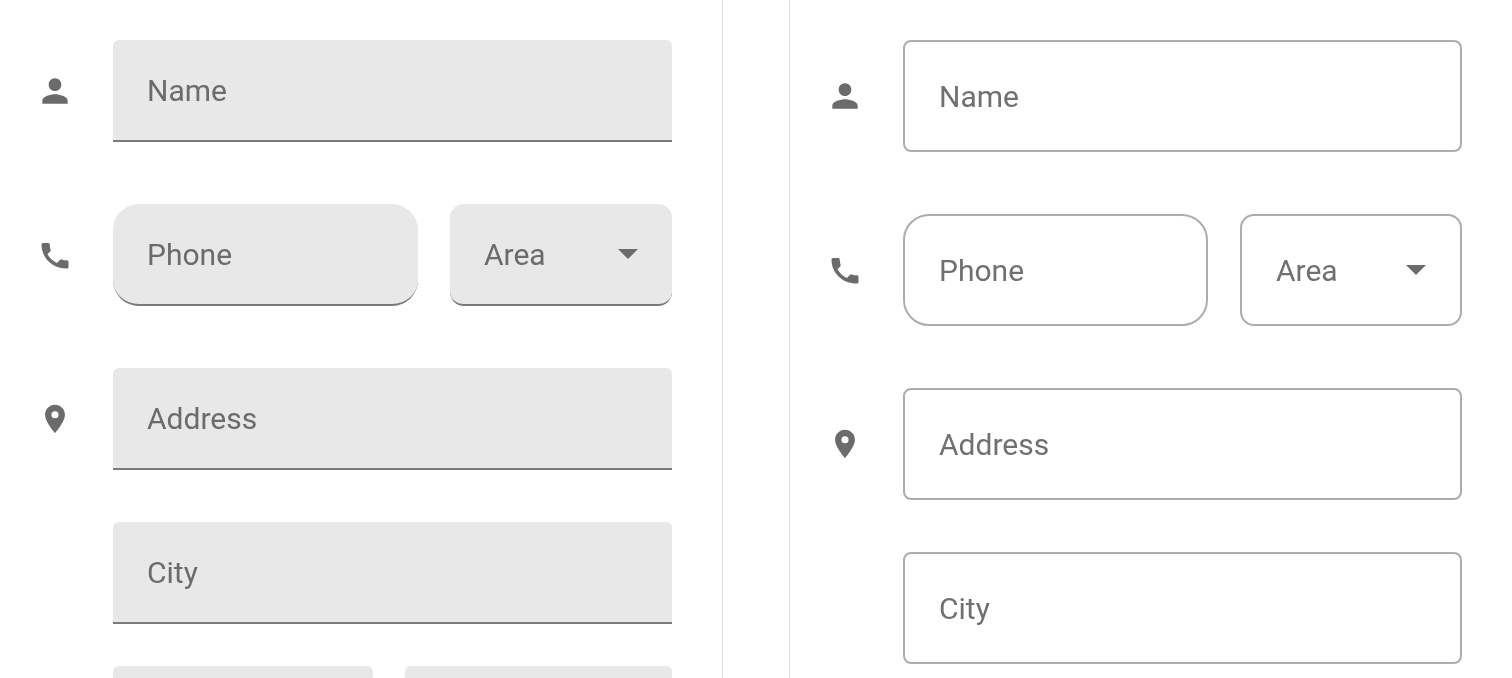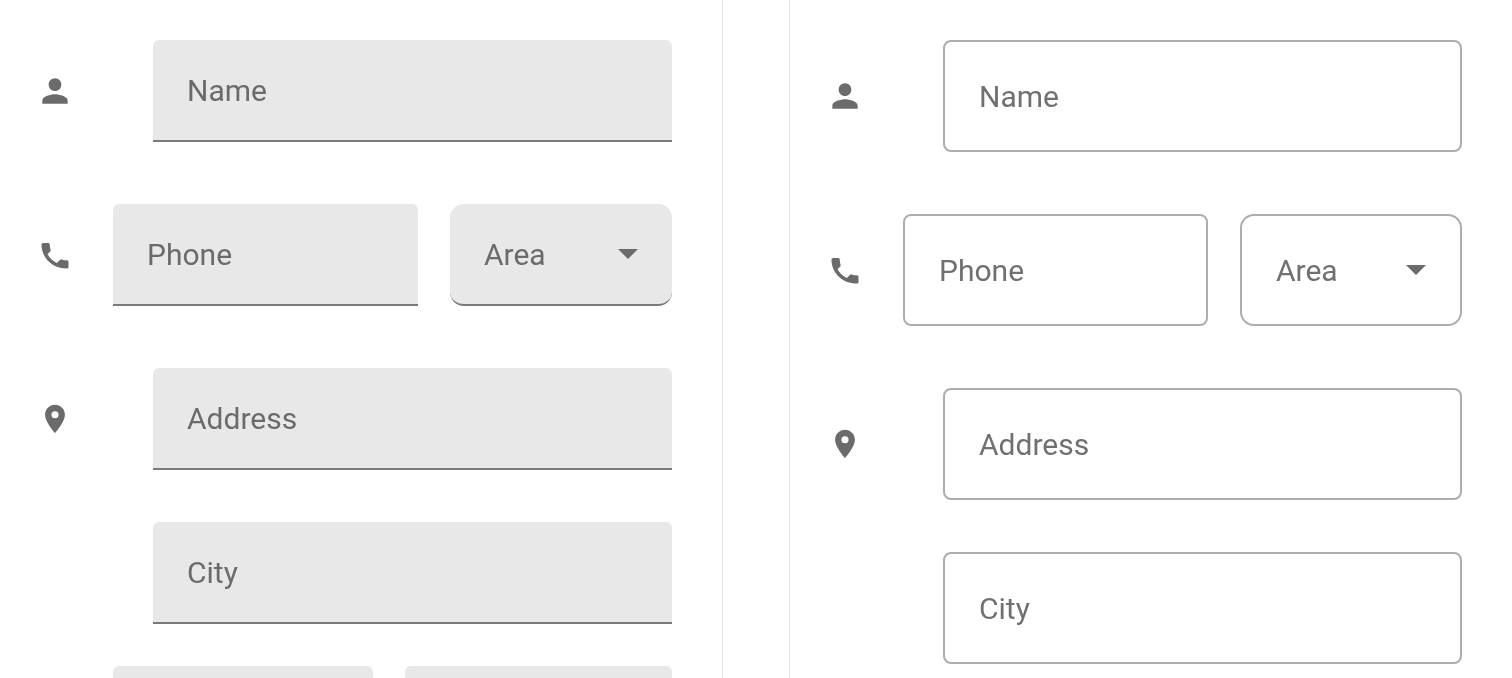"Name" .field-full { margin-left: 40px -> none }
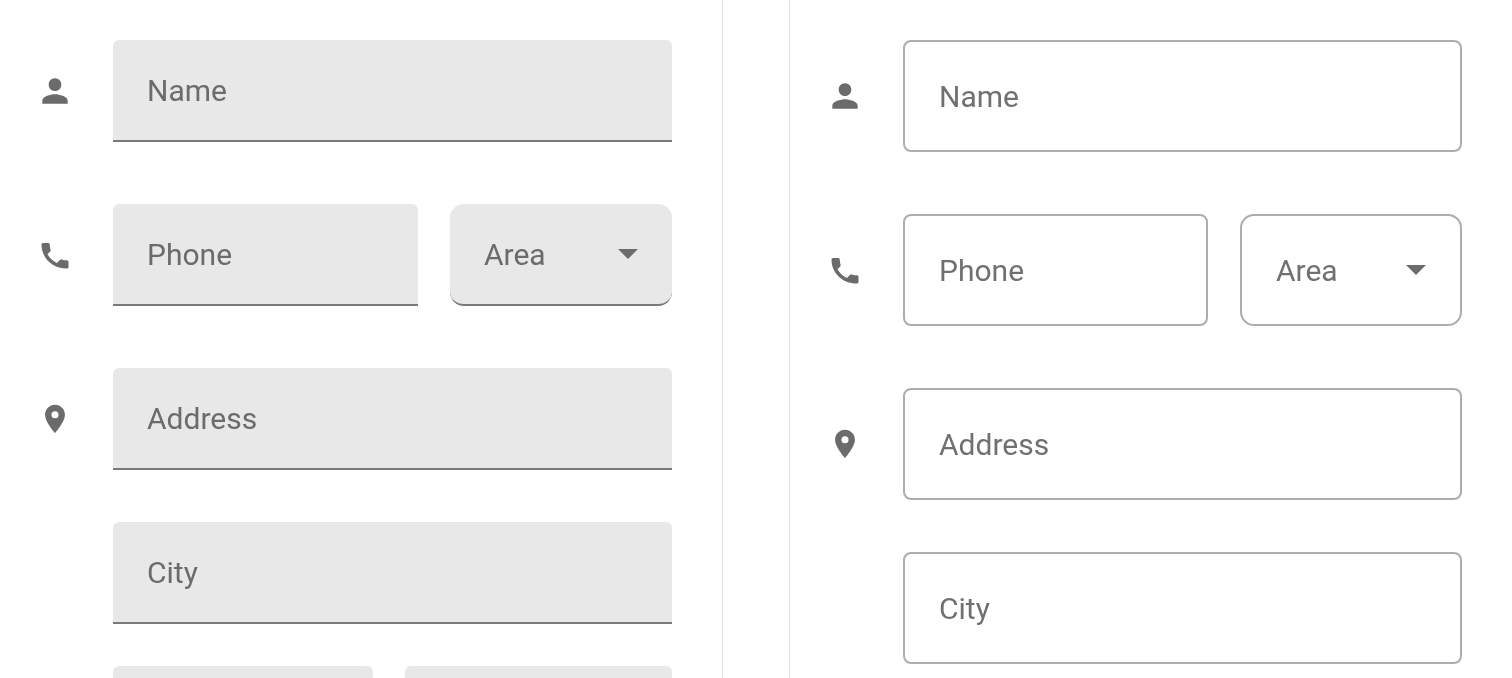"Phone" .field-phone { border-radius: none -> 26px }
